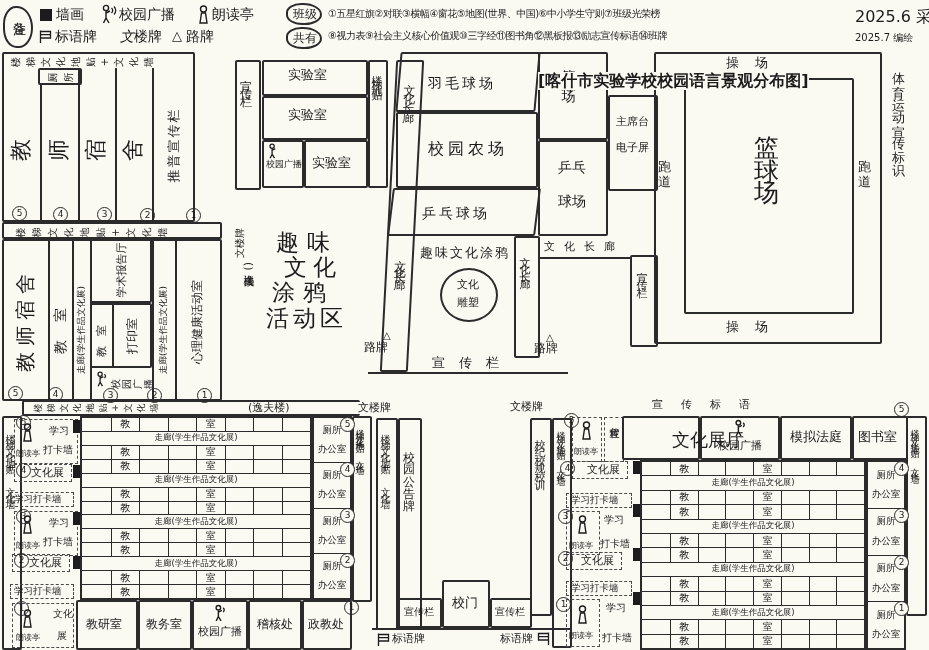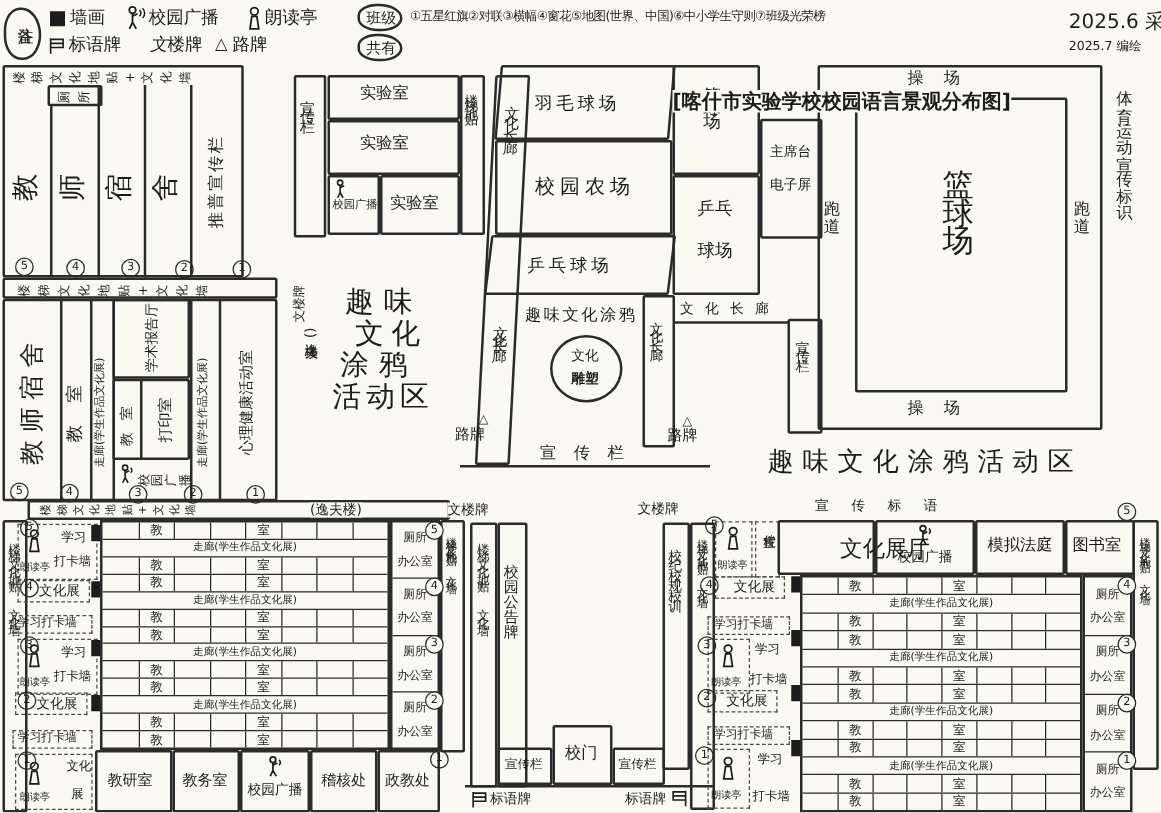"⑧视力表⑨社会主义核心价值观⑩三字经⑪图书角⑫黑板报⑬励志宣传标语⑭班牌" span.t { html: none -> <span>⑧视力表⑨社会主义核心价值观⑩三字经⑪图书角⑫黑板报⑬励志宣传标语⑭班牌</span> }
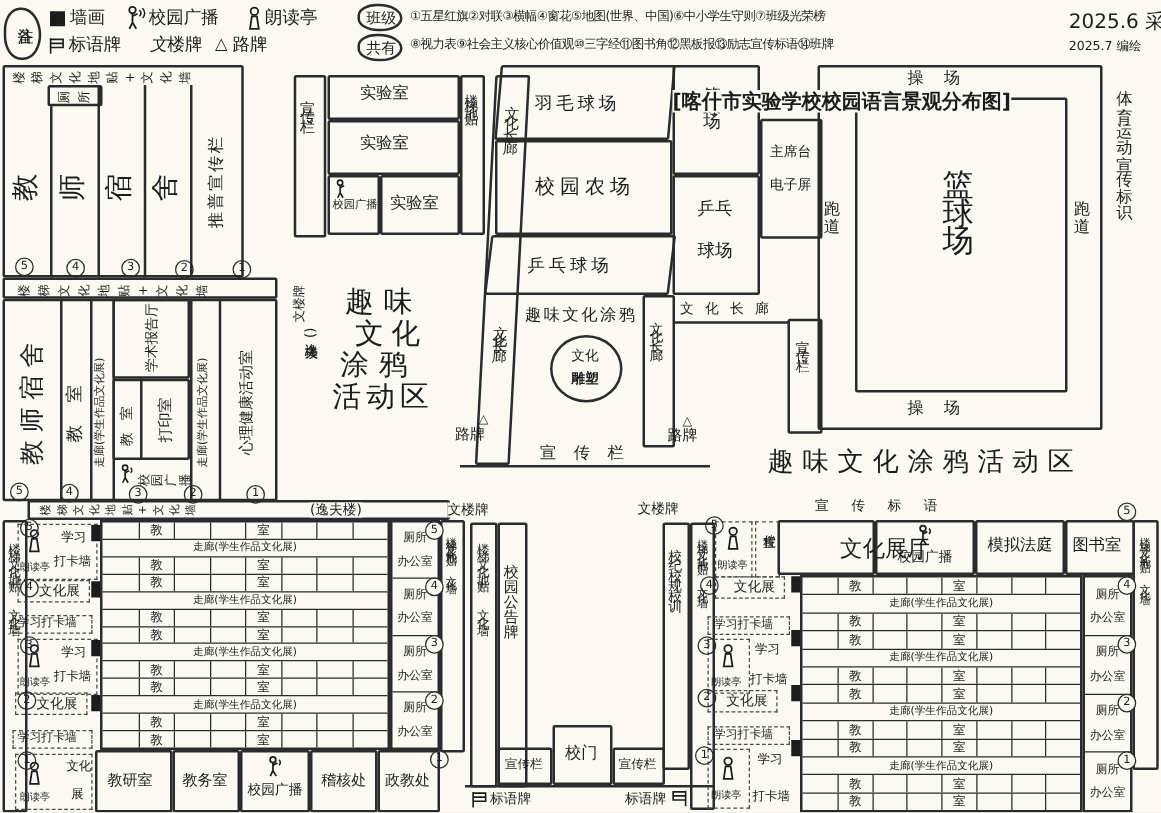"雕塑" span.t { font-weight: bold -> normal }
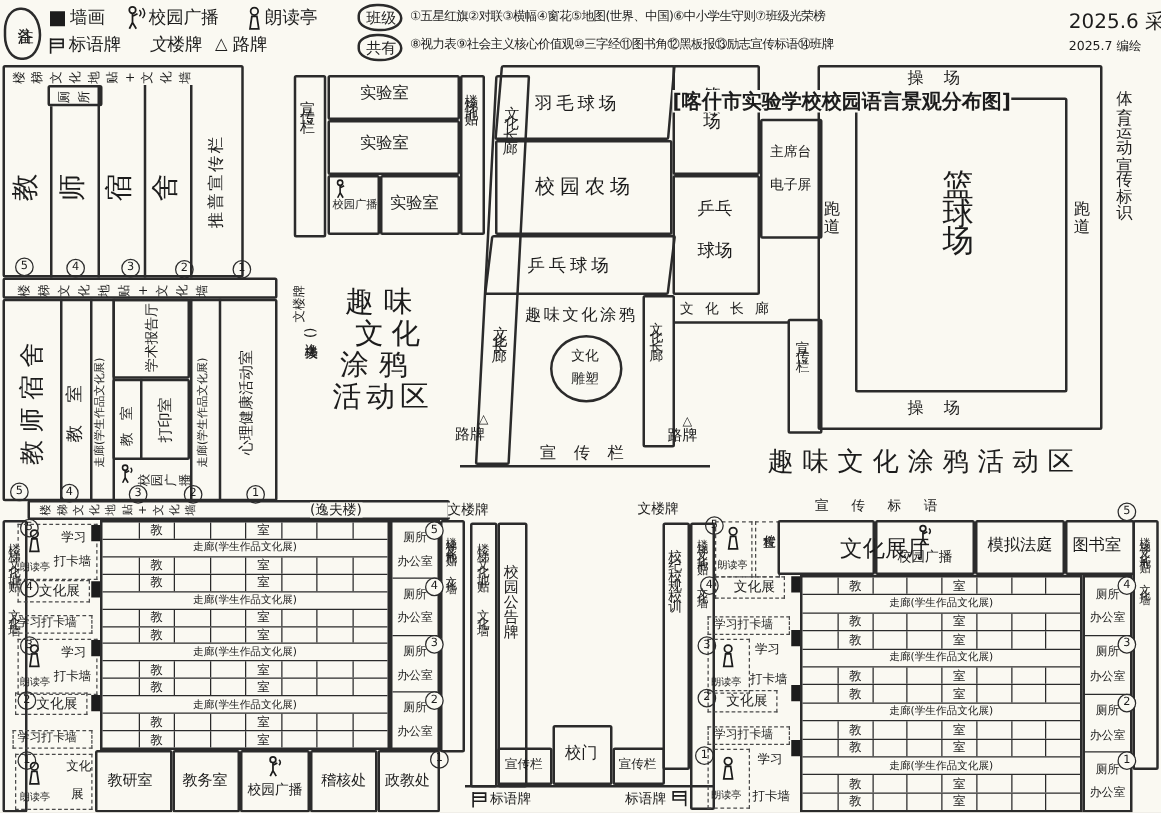"趣味文化涂鸦活动区" span.t { html: <span>趣味文化涂鸦活动区</span> -> none }
